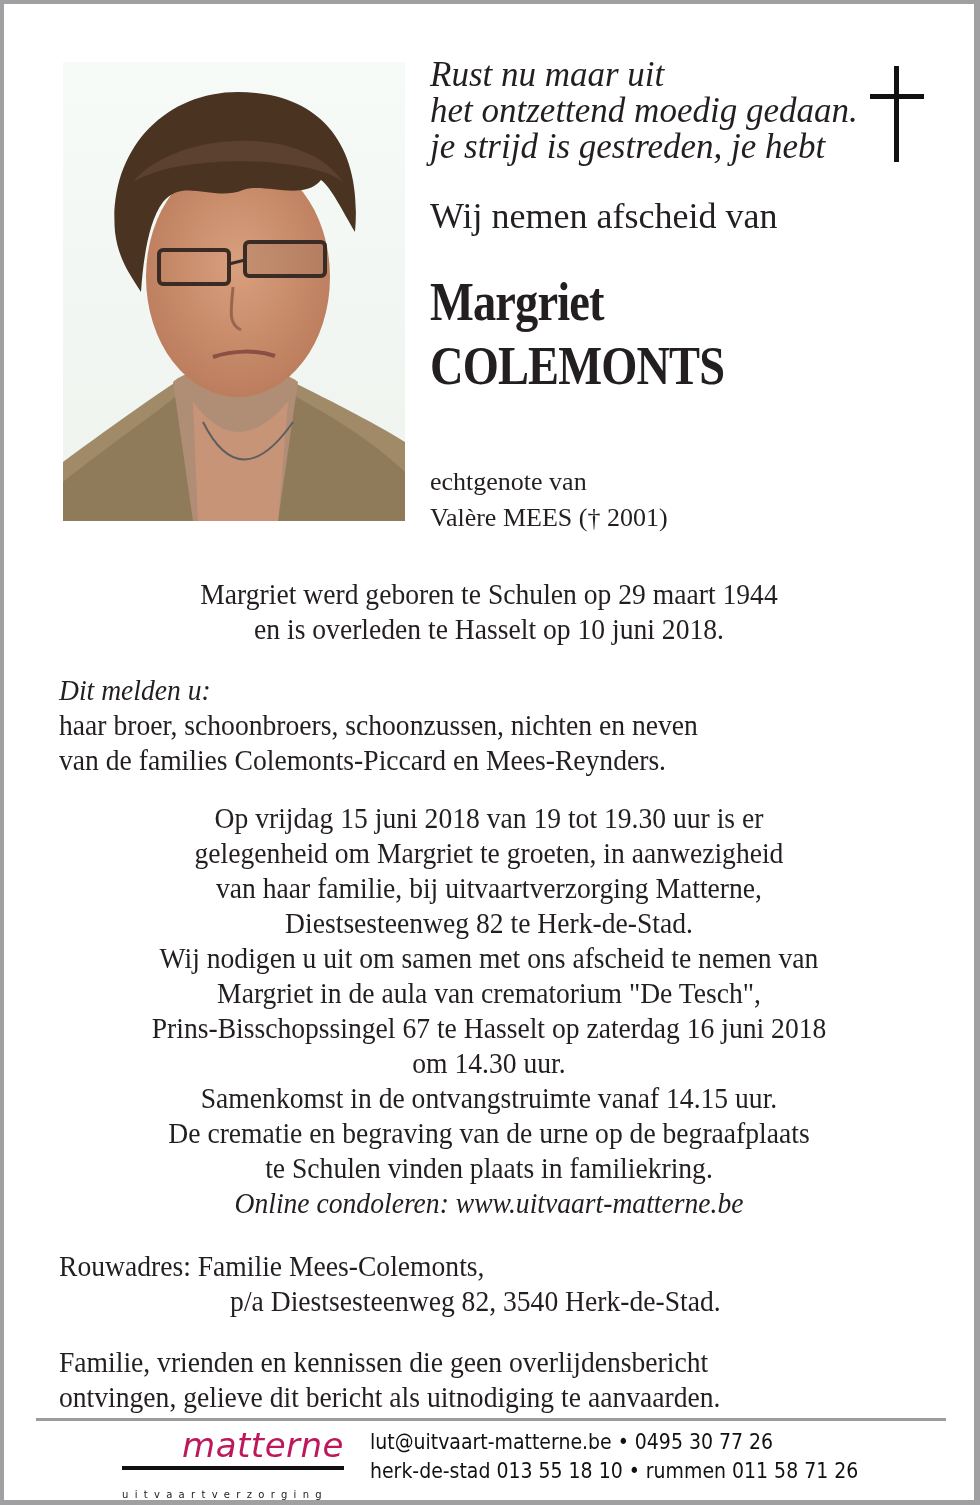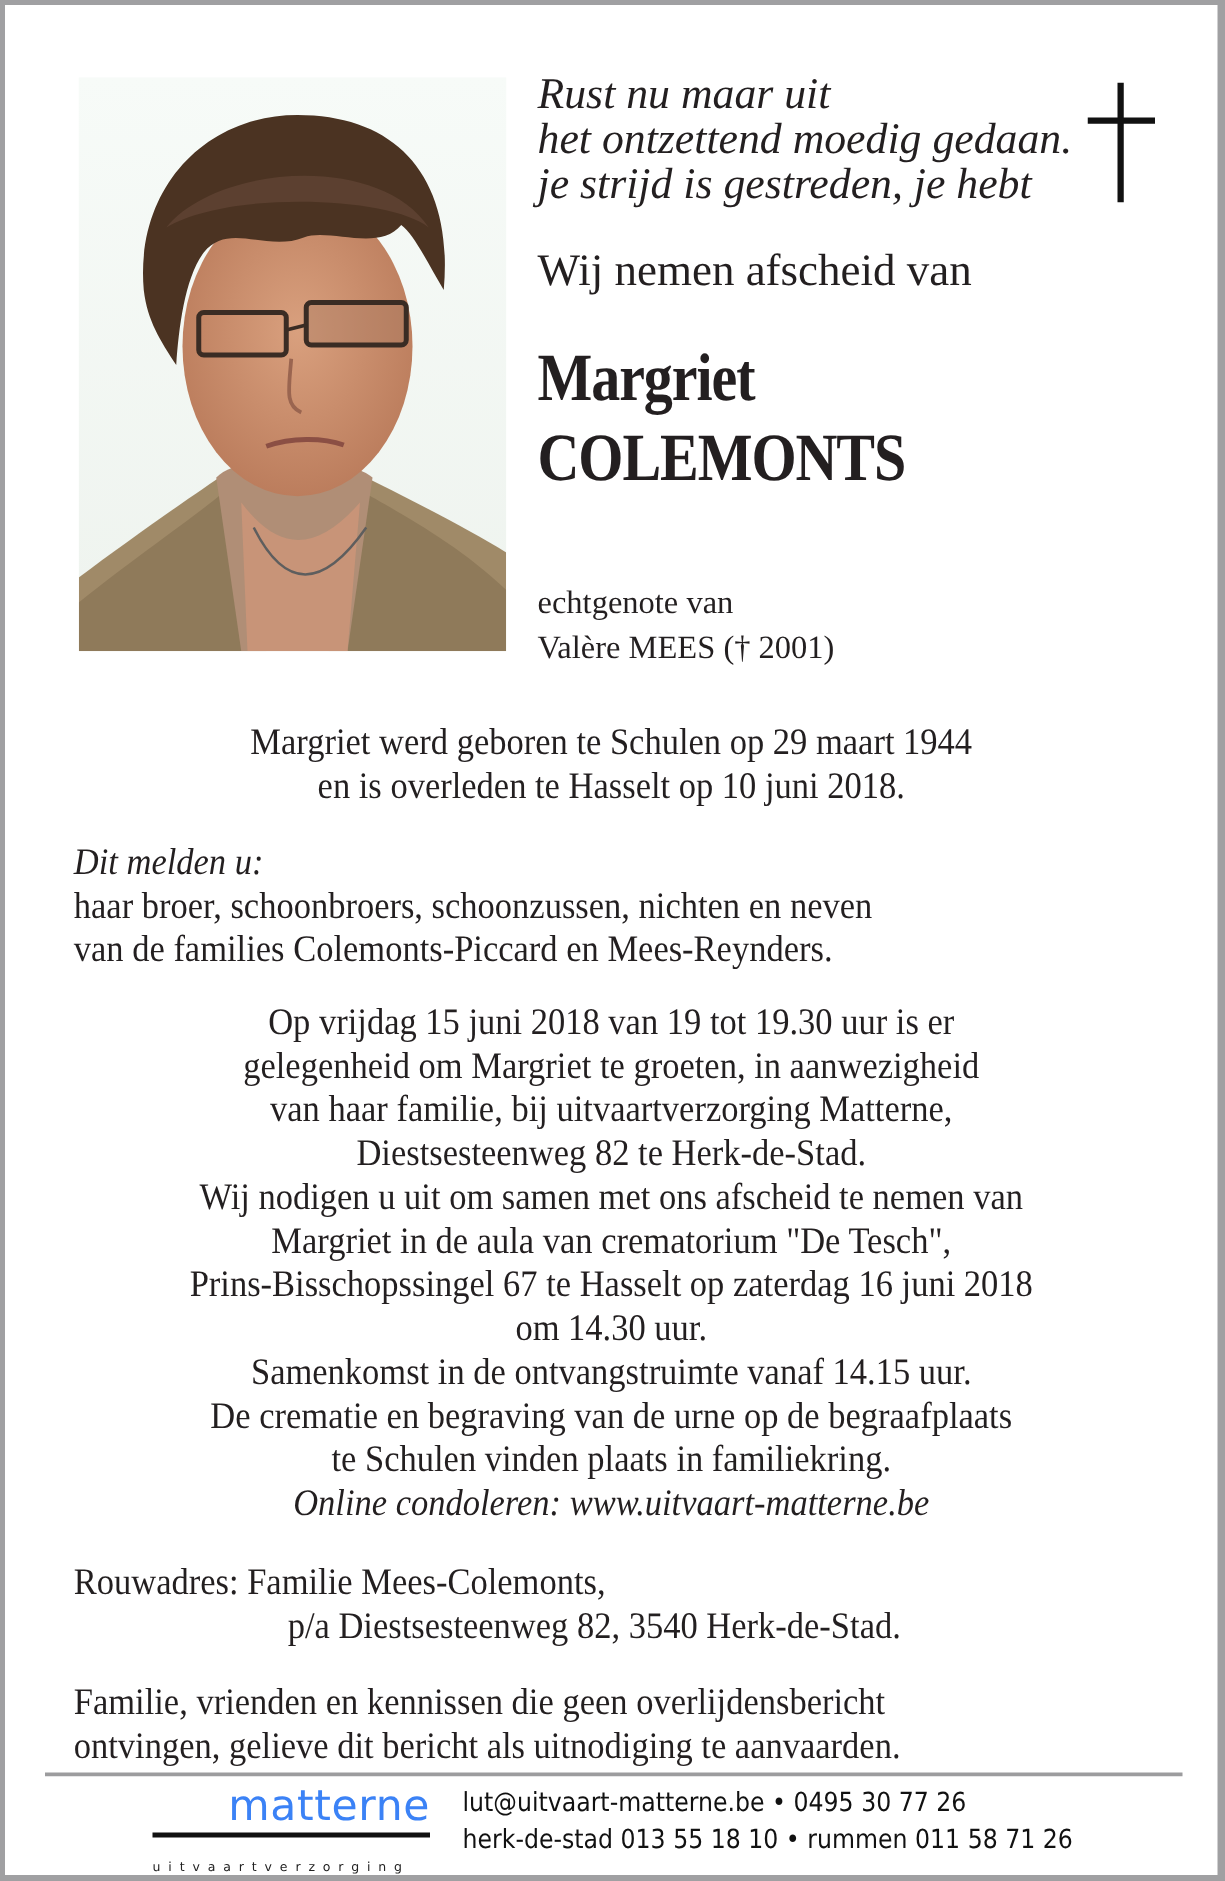"matterne" .logo-word { color: #3b82f6 -> #be185d; font-style: none -> italic }
